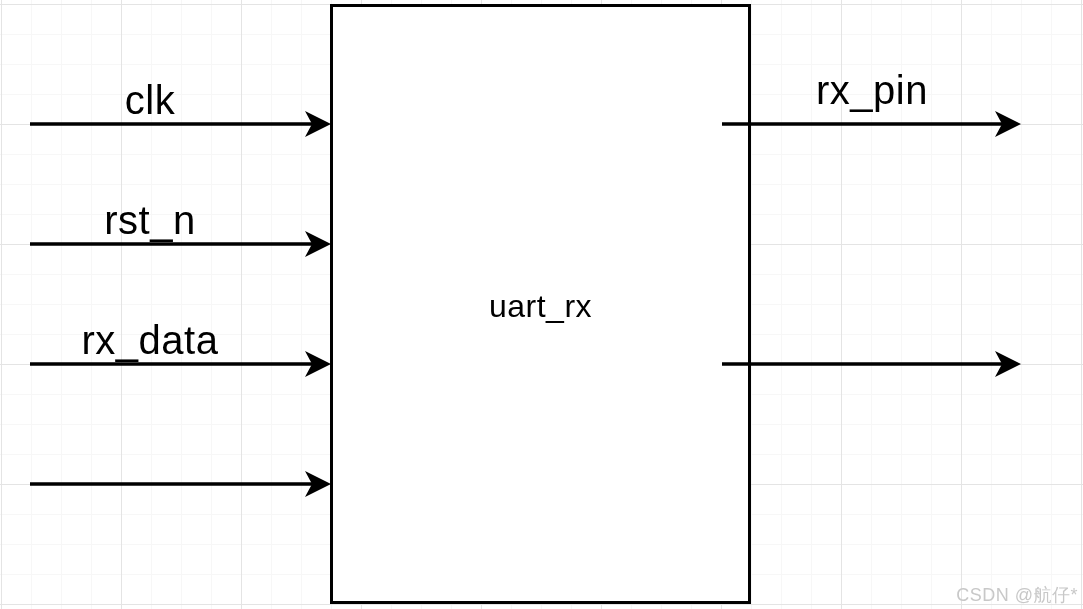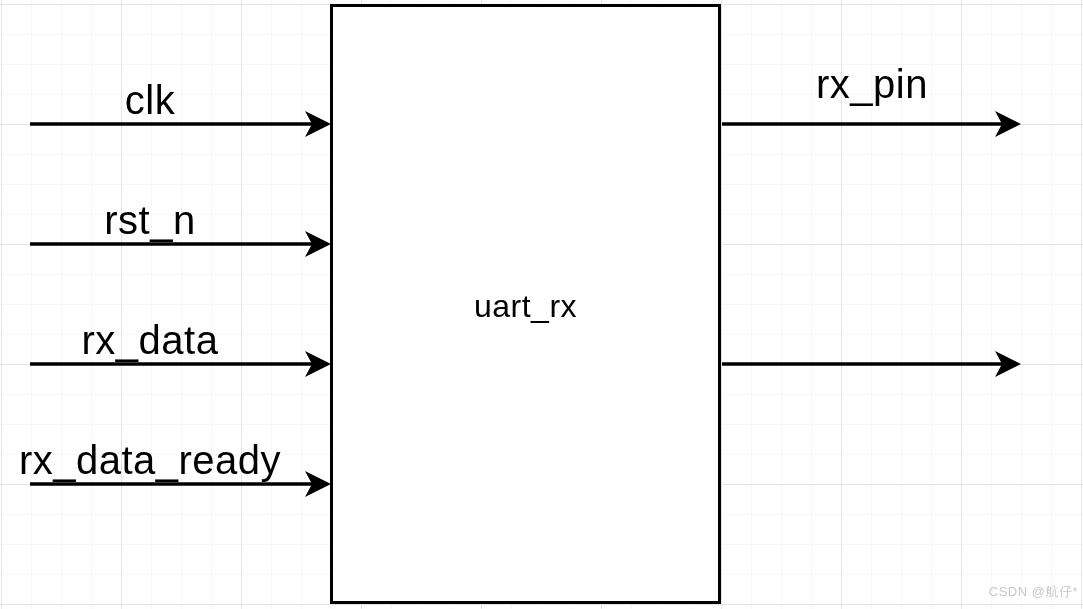"rx_pin" div.port-label { top: 61px -> 67px }
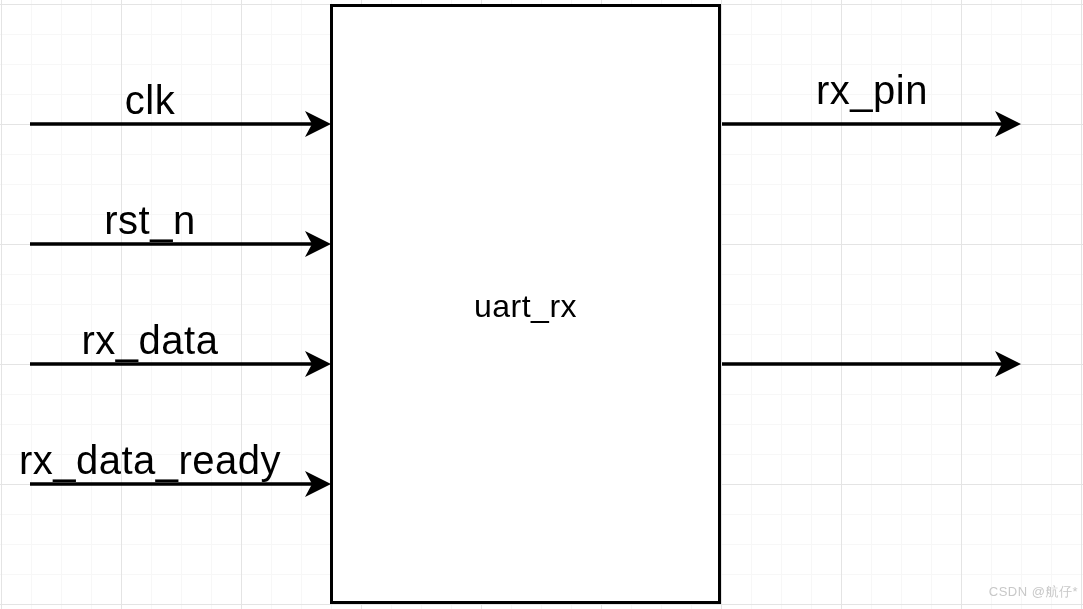"uart_rx" .module-box { width: 391px -> 421px }
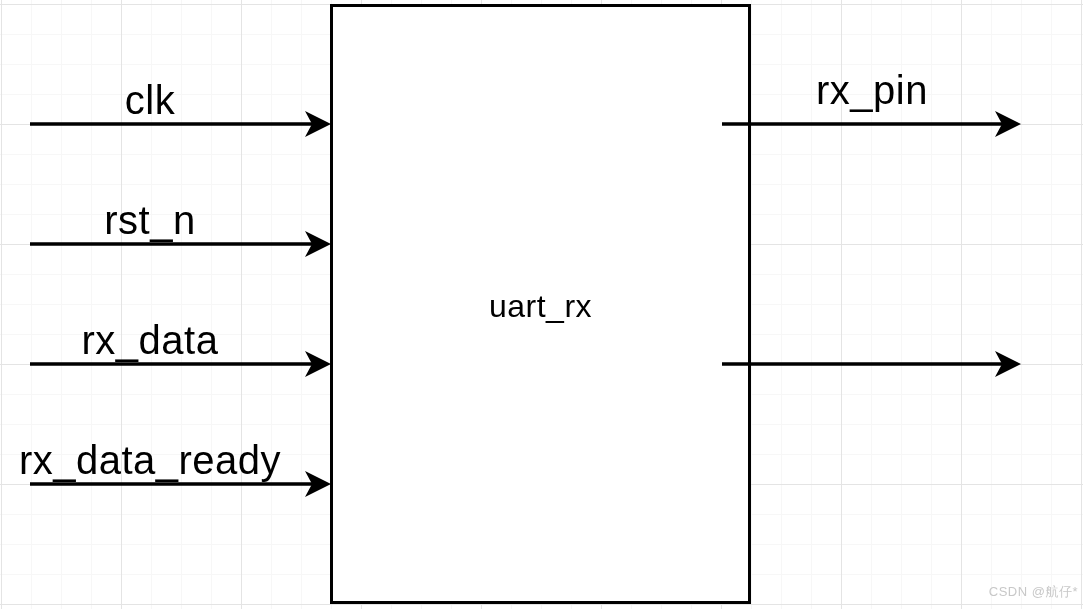"rx_data_ready" div.port-label { html: <div>rx_data_ready</div> -> none }
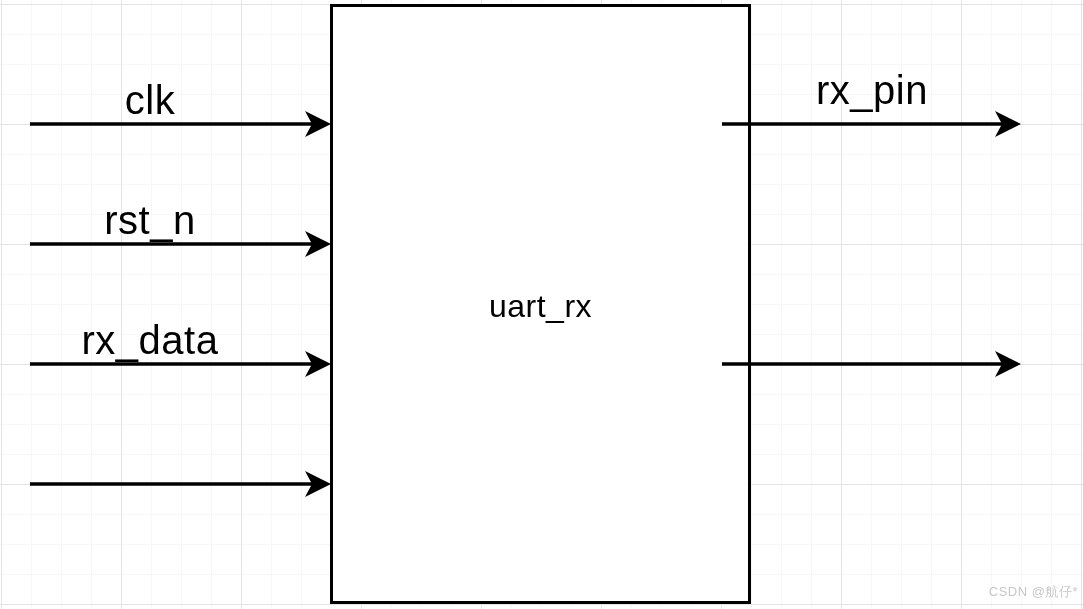"CSDN @航仔*" .watermark { font-size: 13px -> 18px }
